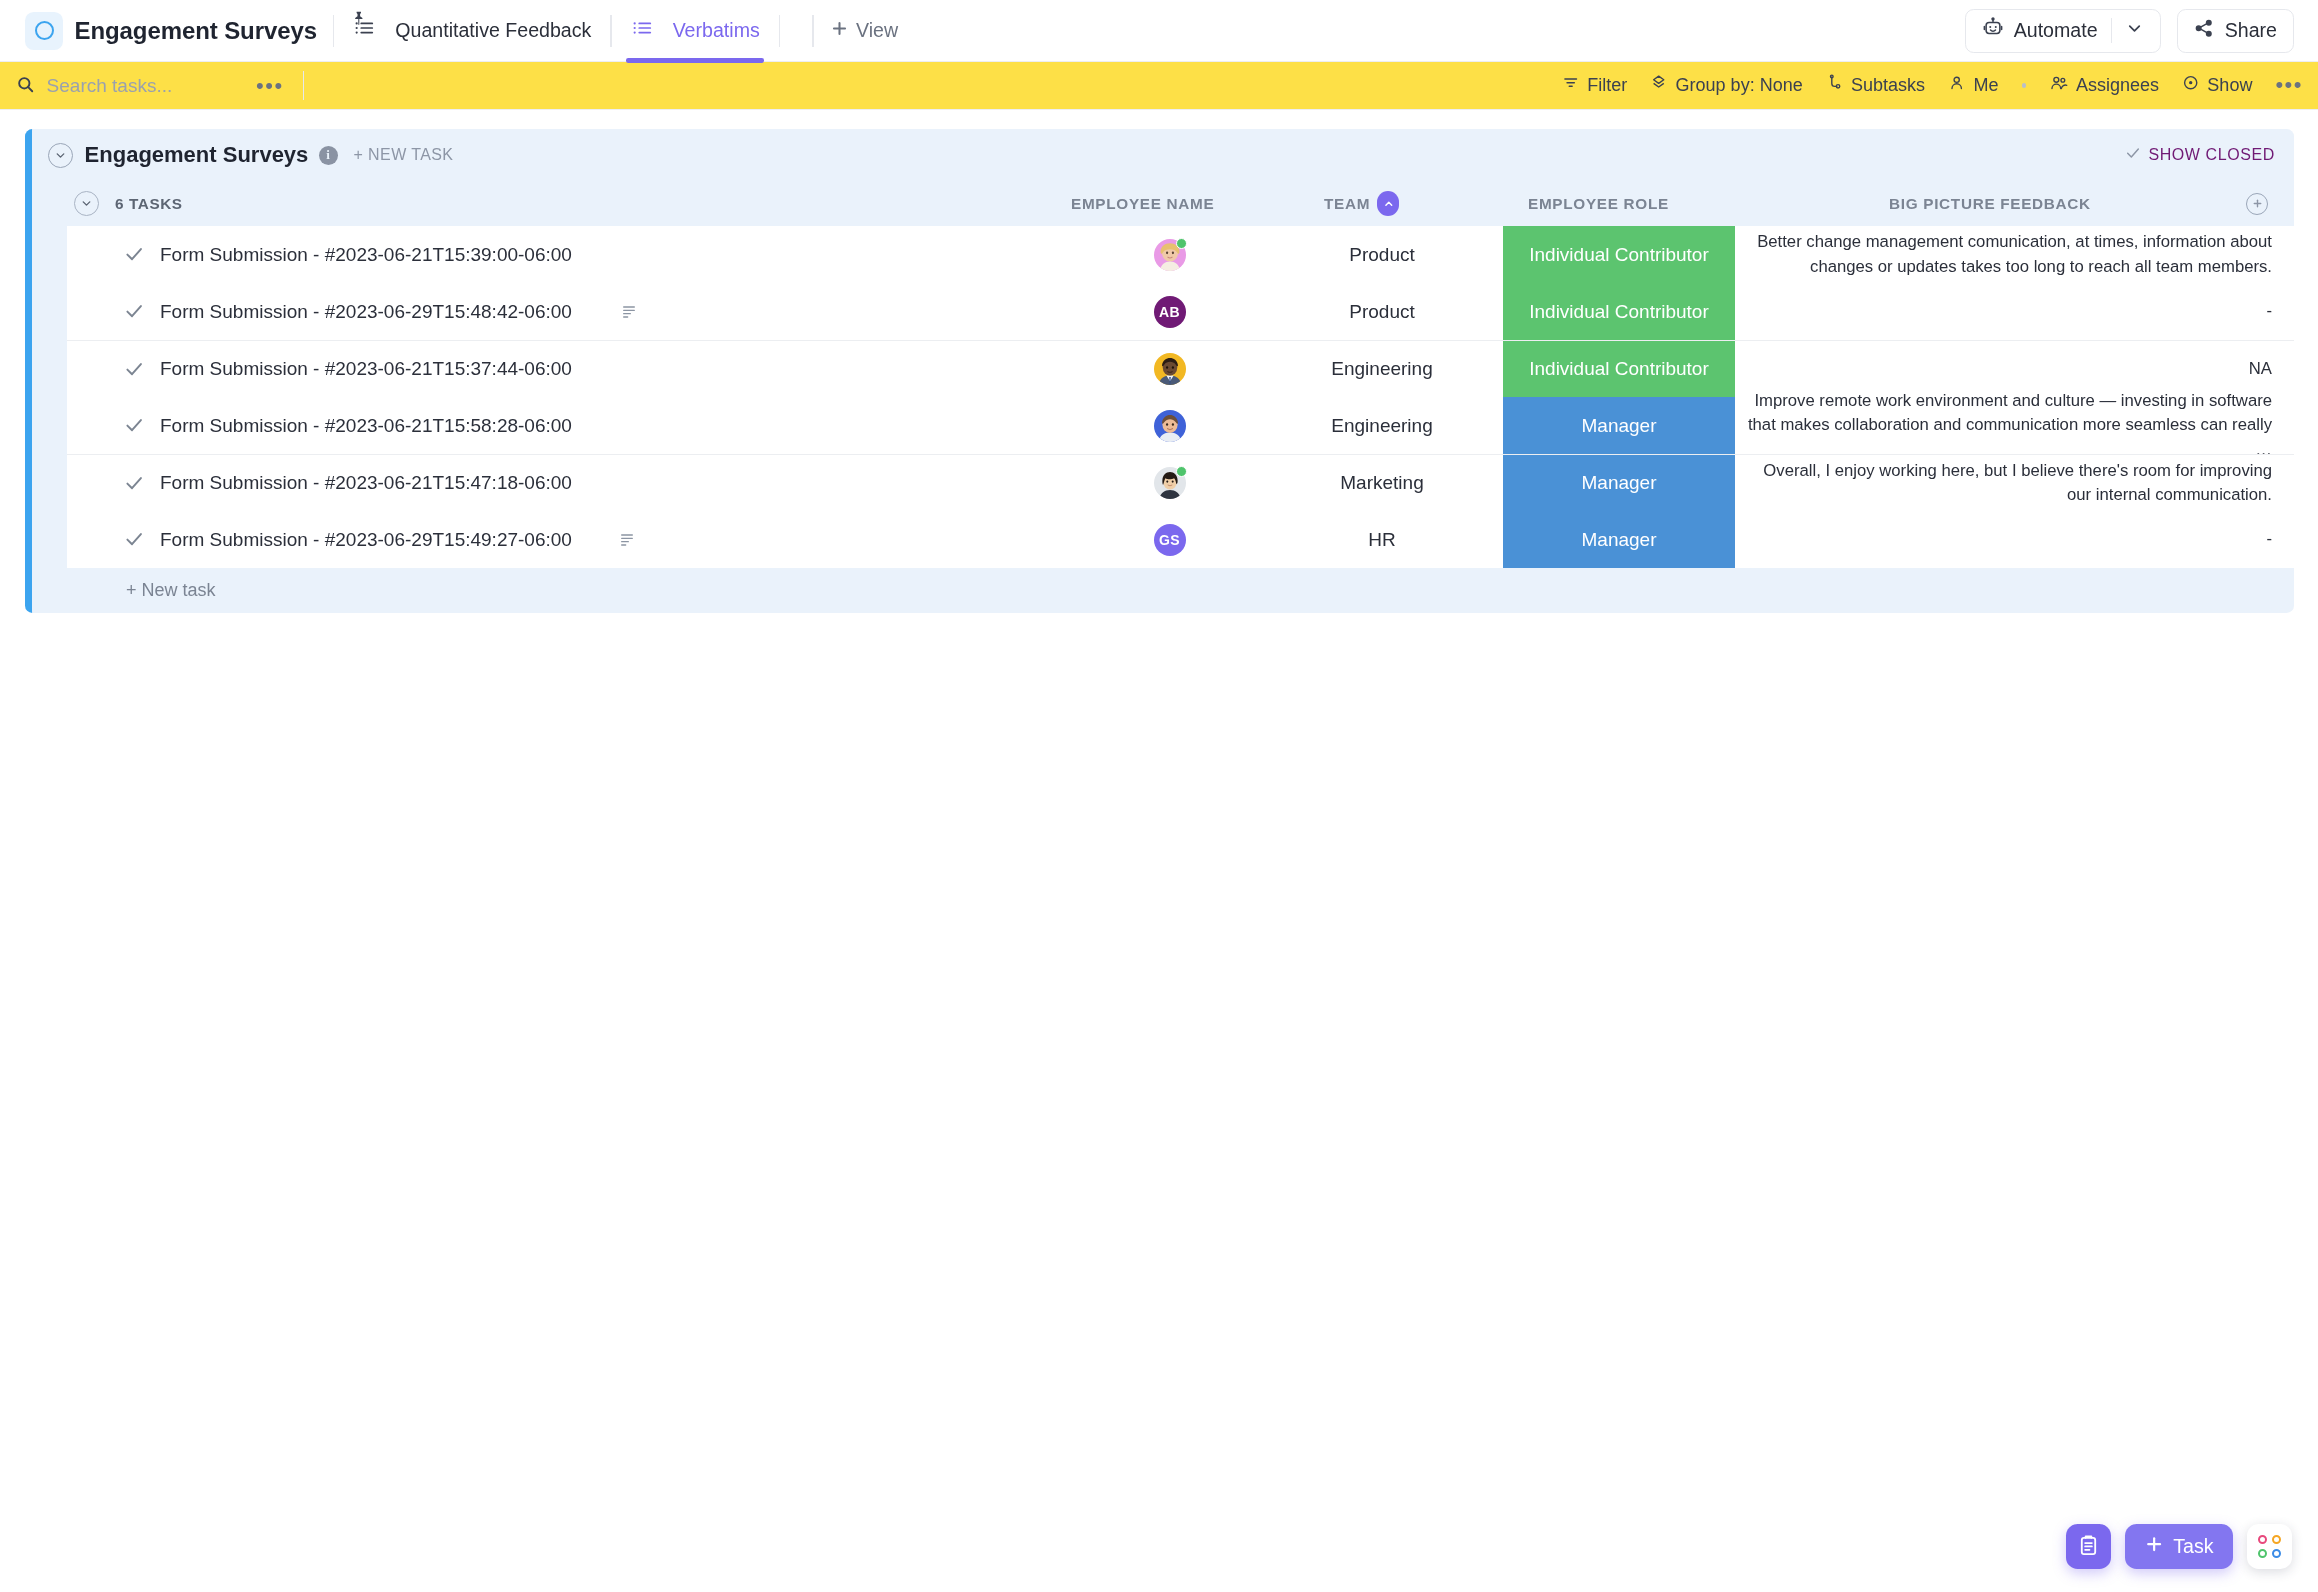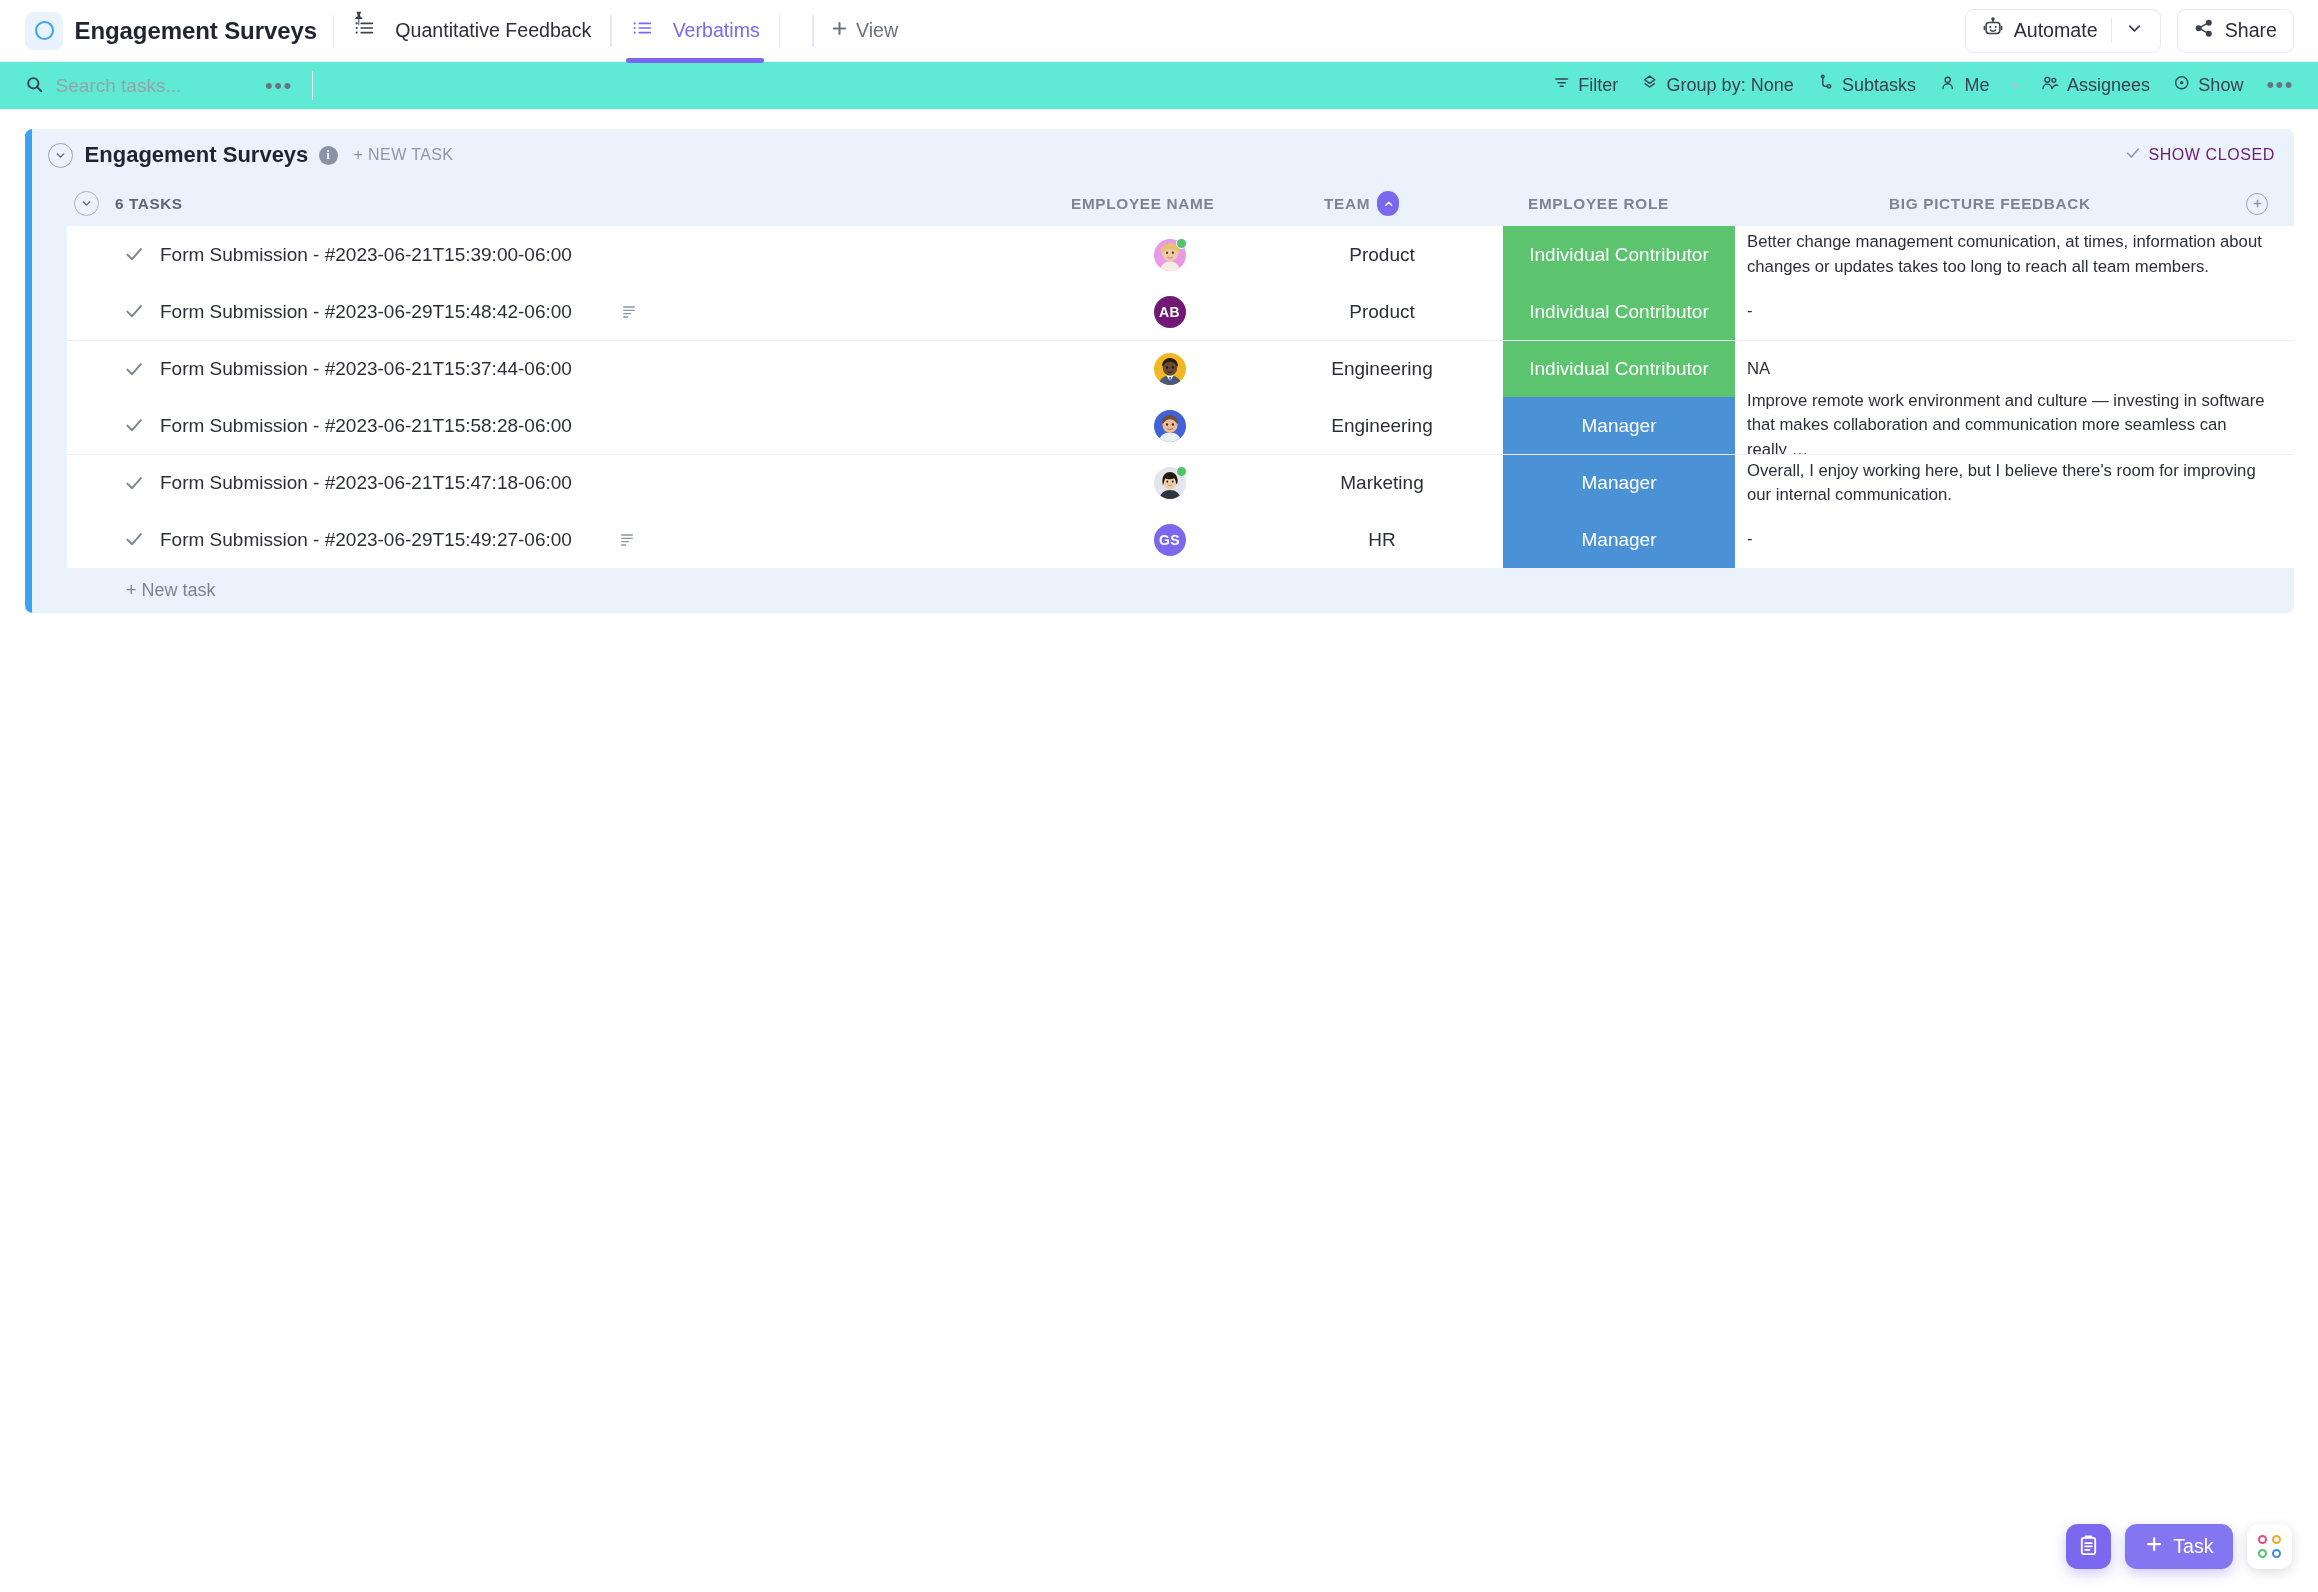"Search tasks..." .toolbar { background: #5eead4 -> #fde047; padding: 0 25px -> 0 16px }
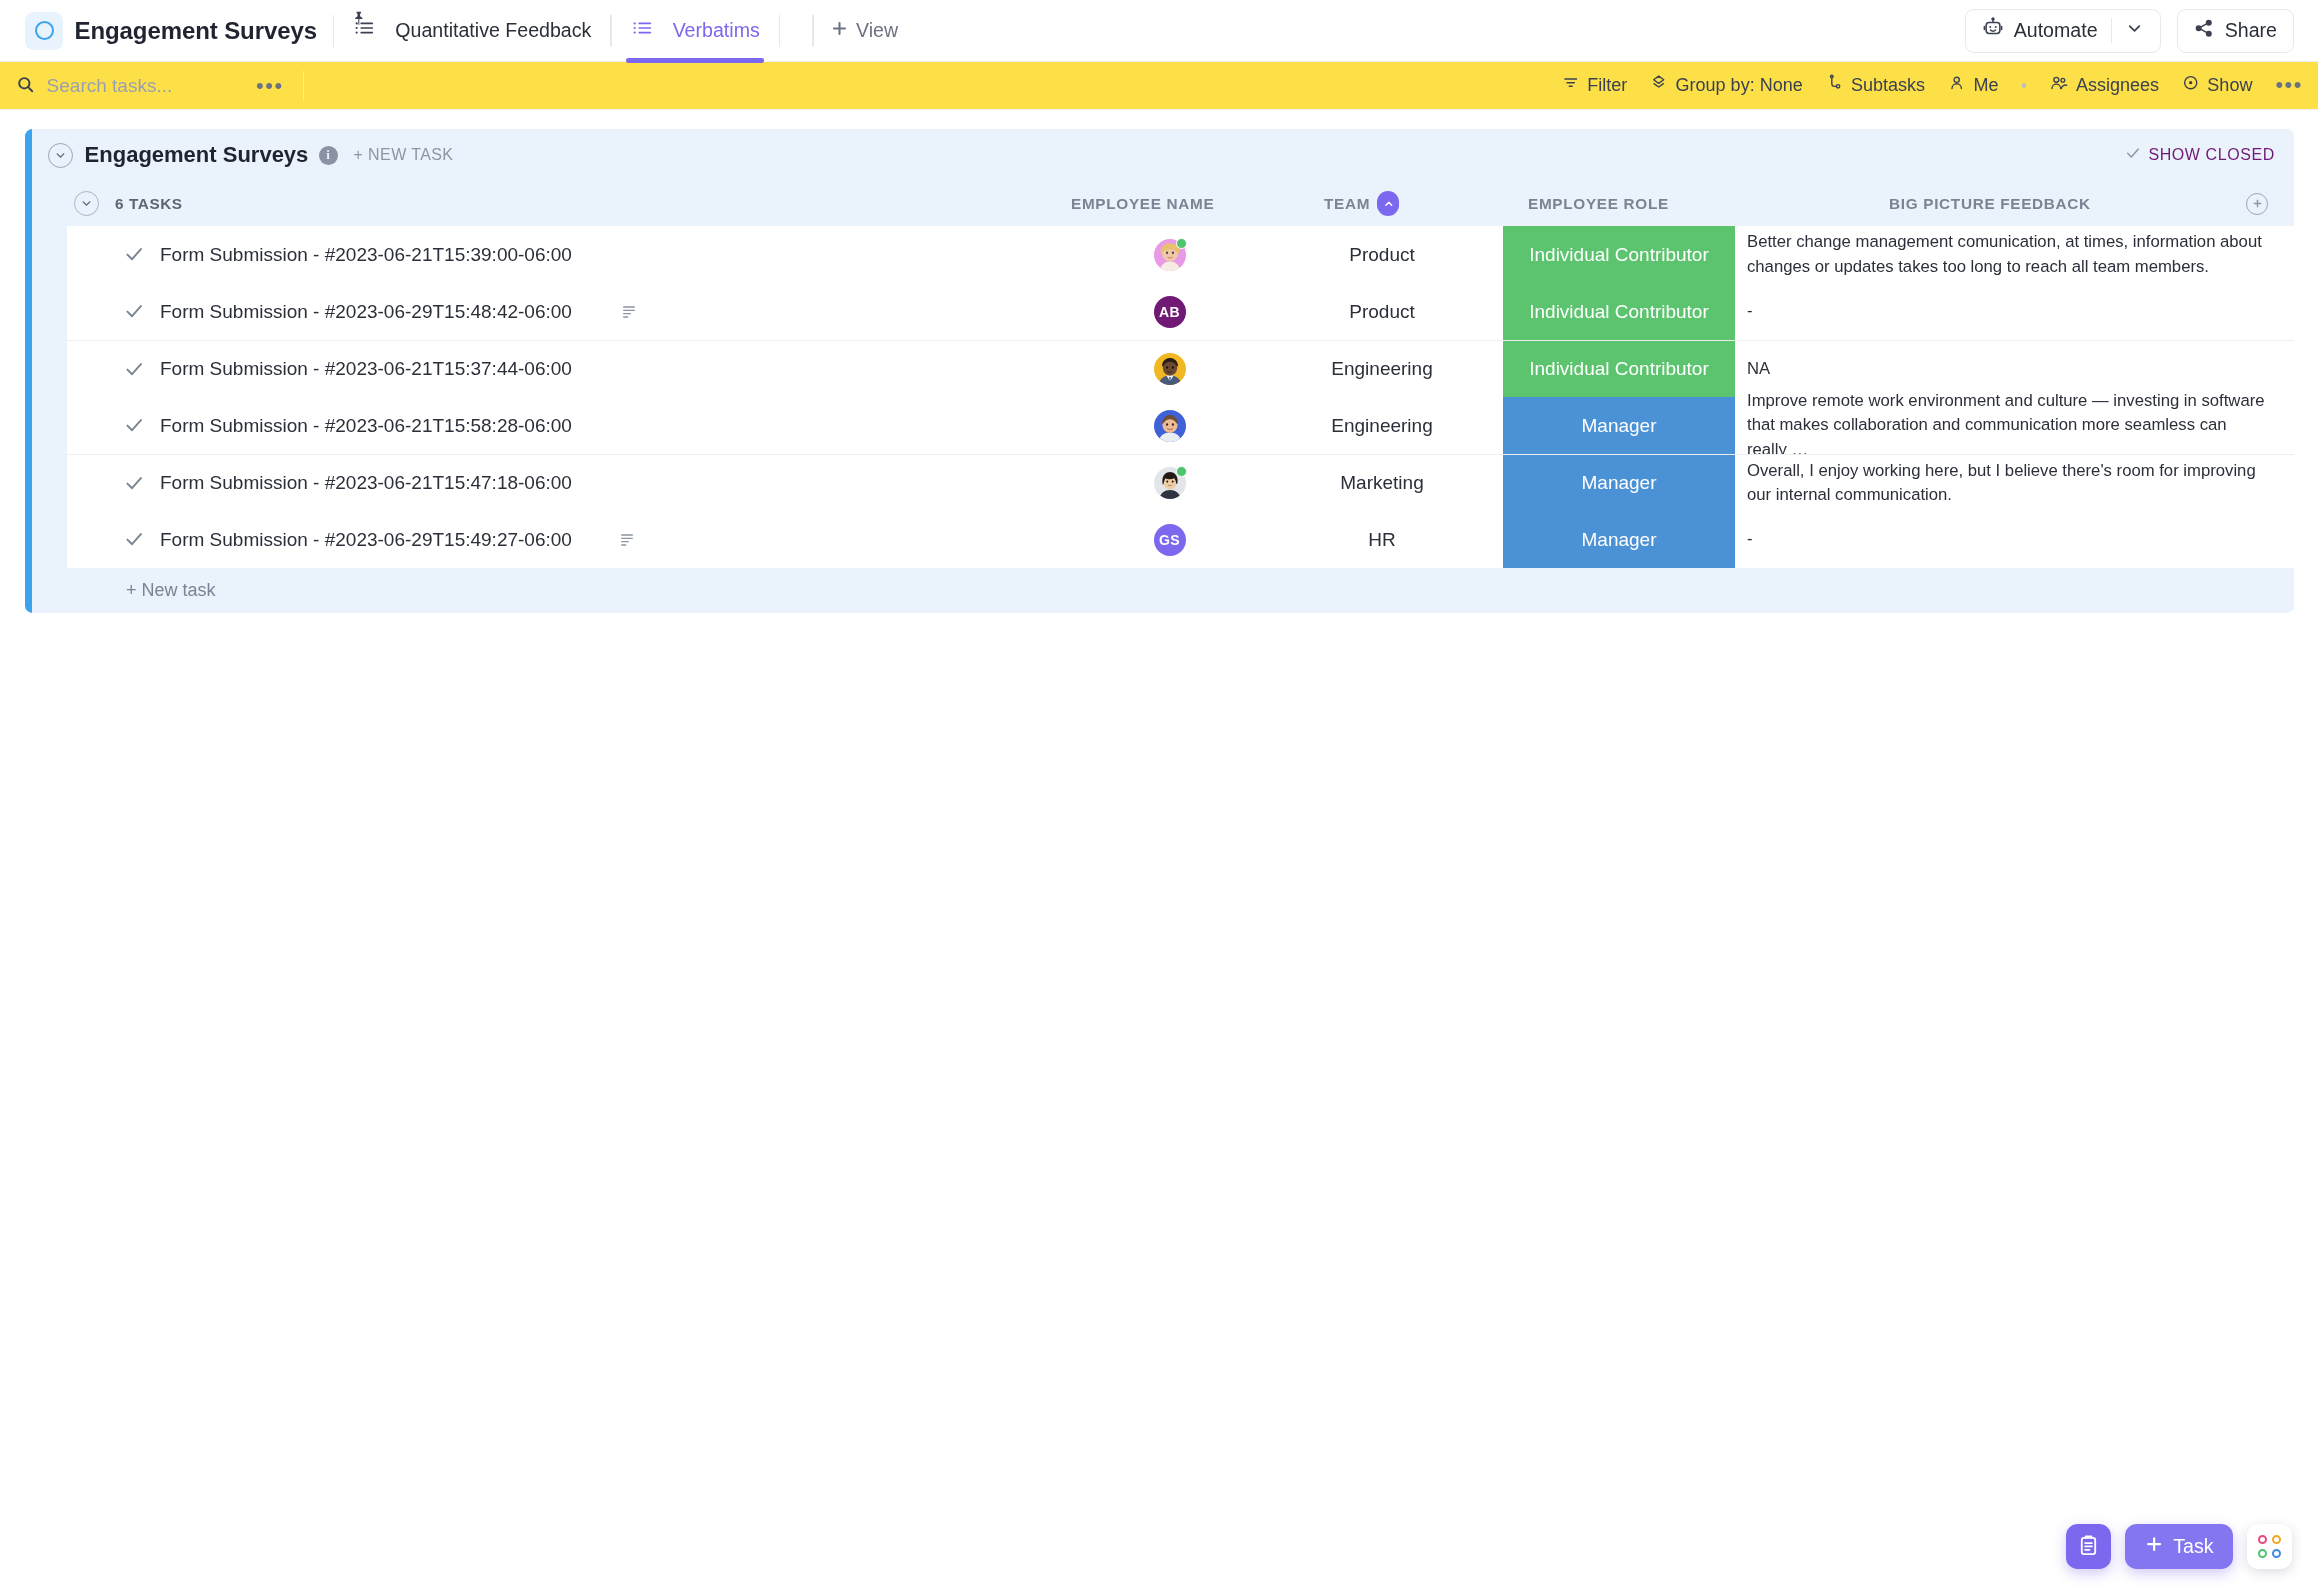"Better change management comunication," .cell-feedback { right: 28px -> 22px; text-align: none -> right }
